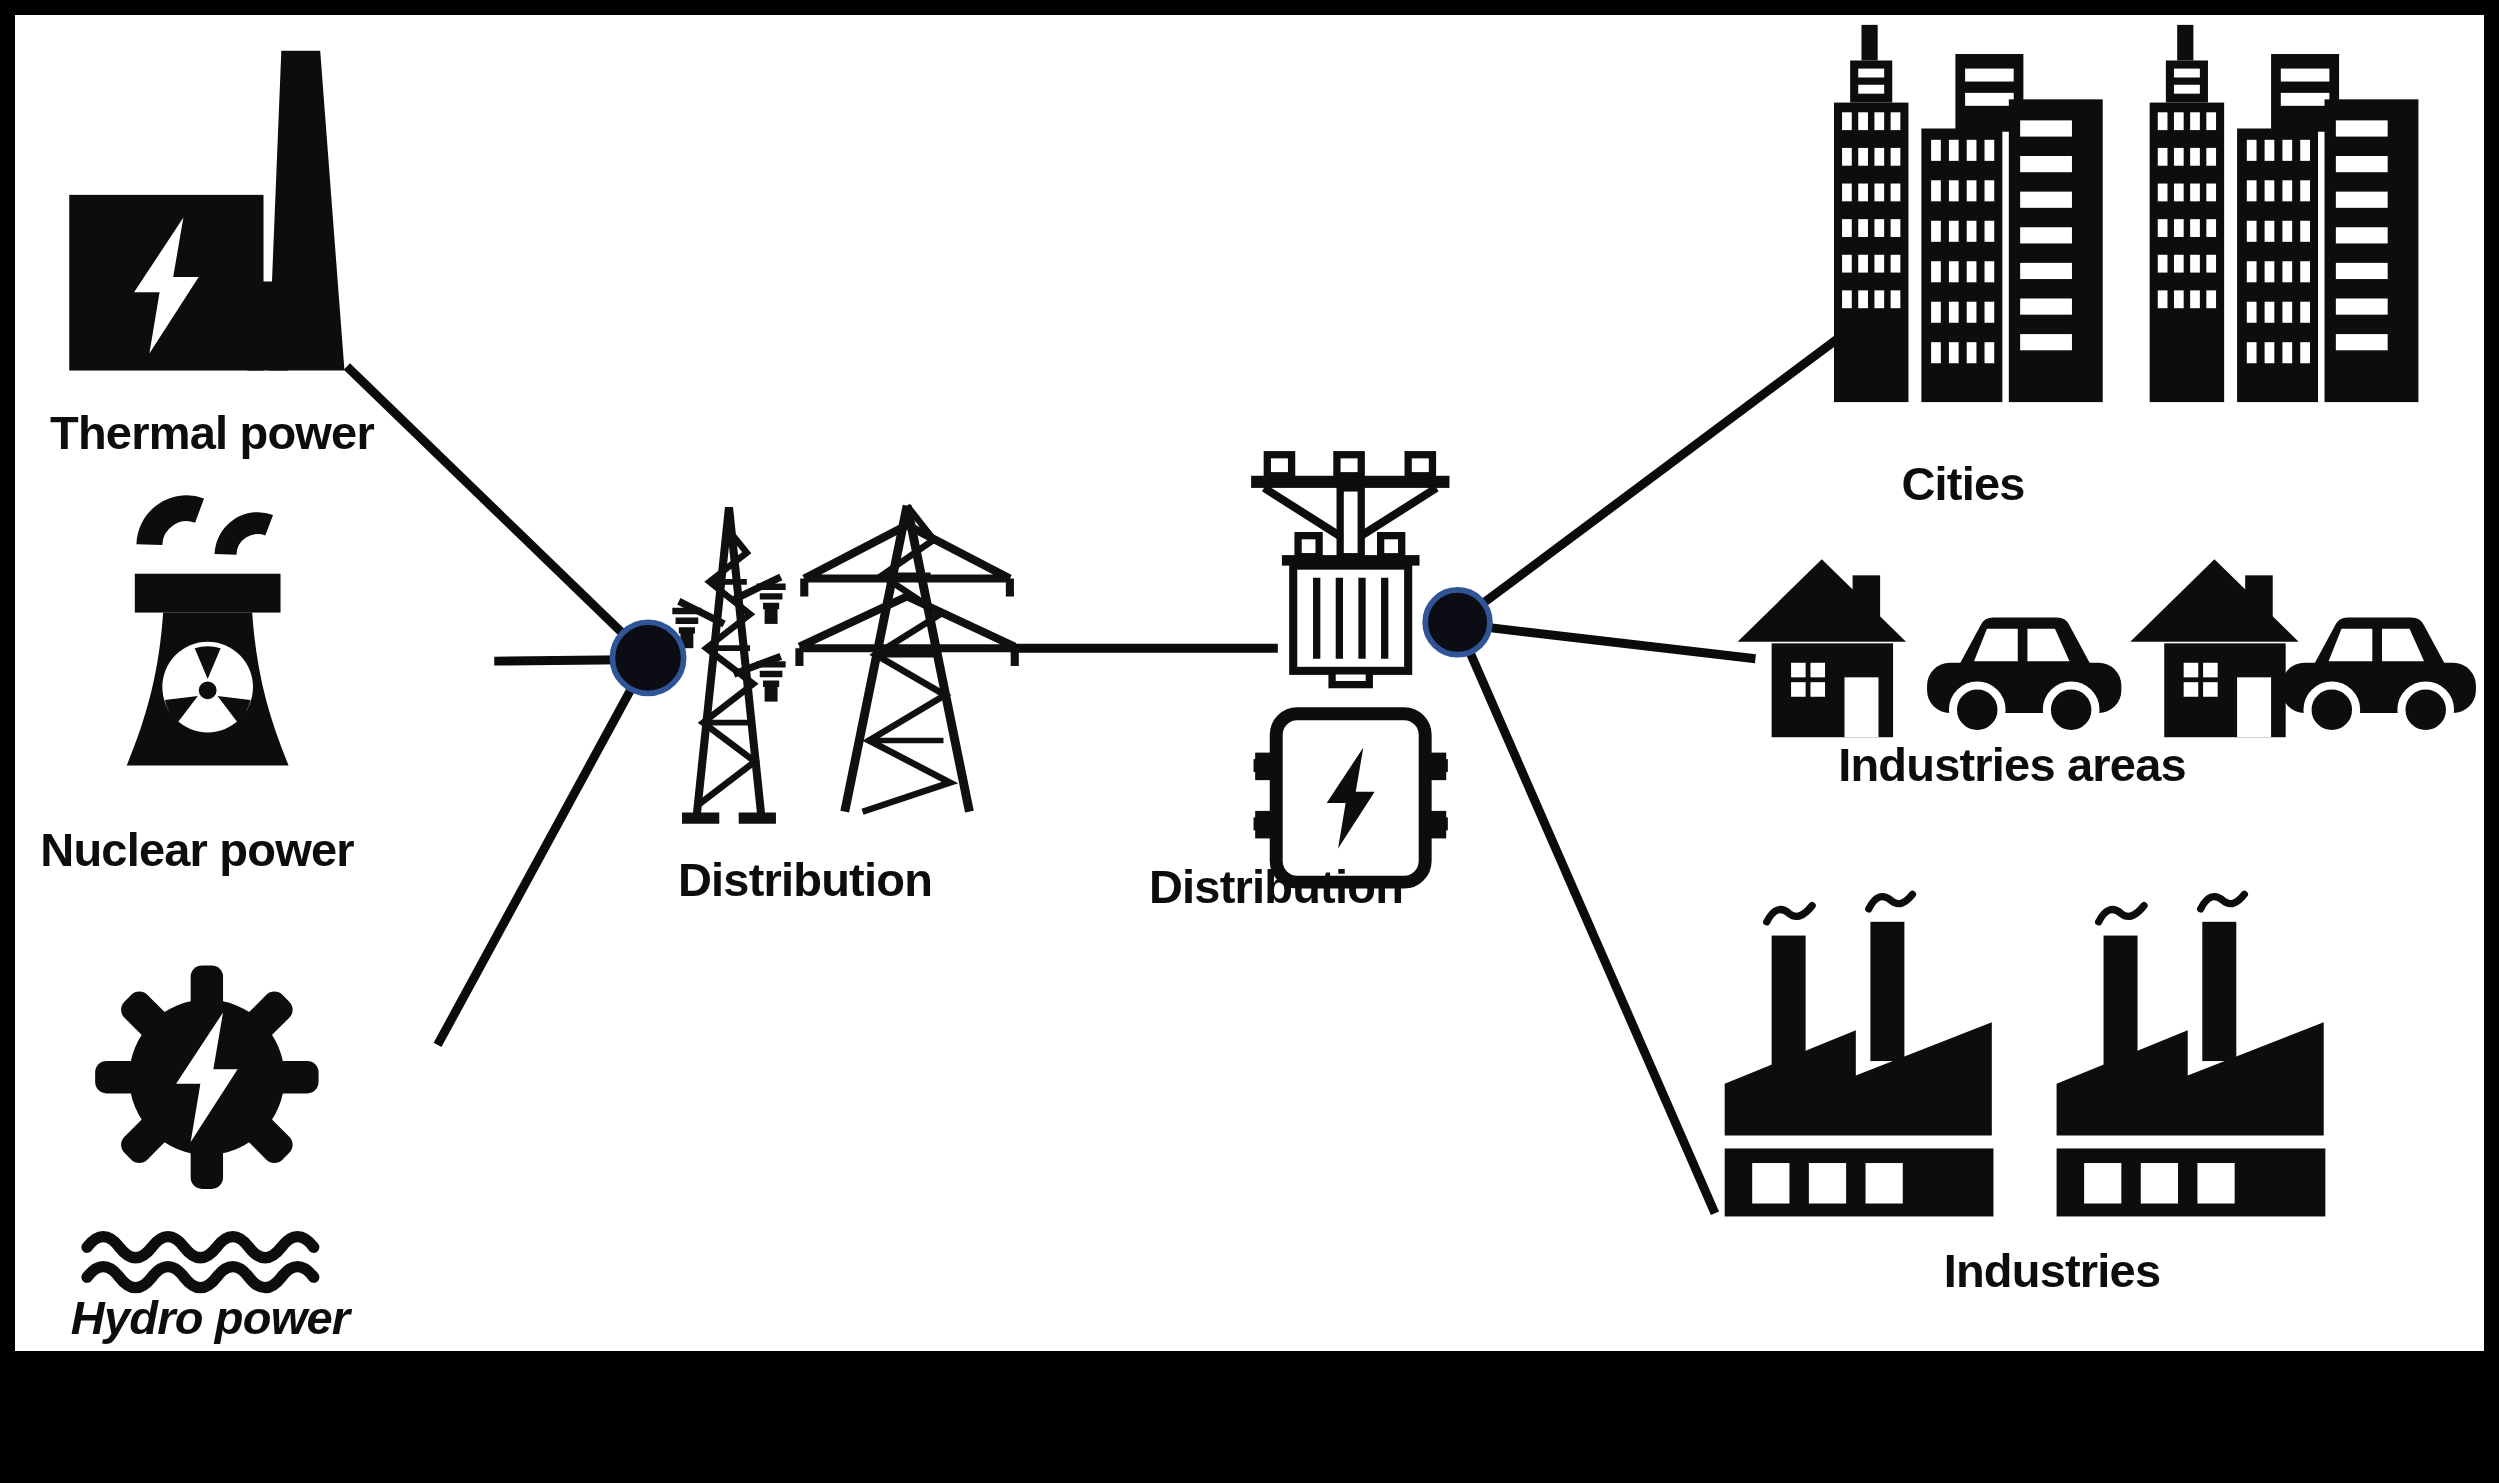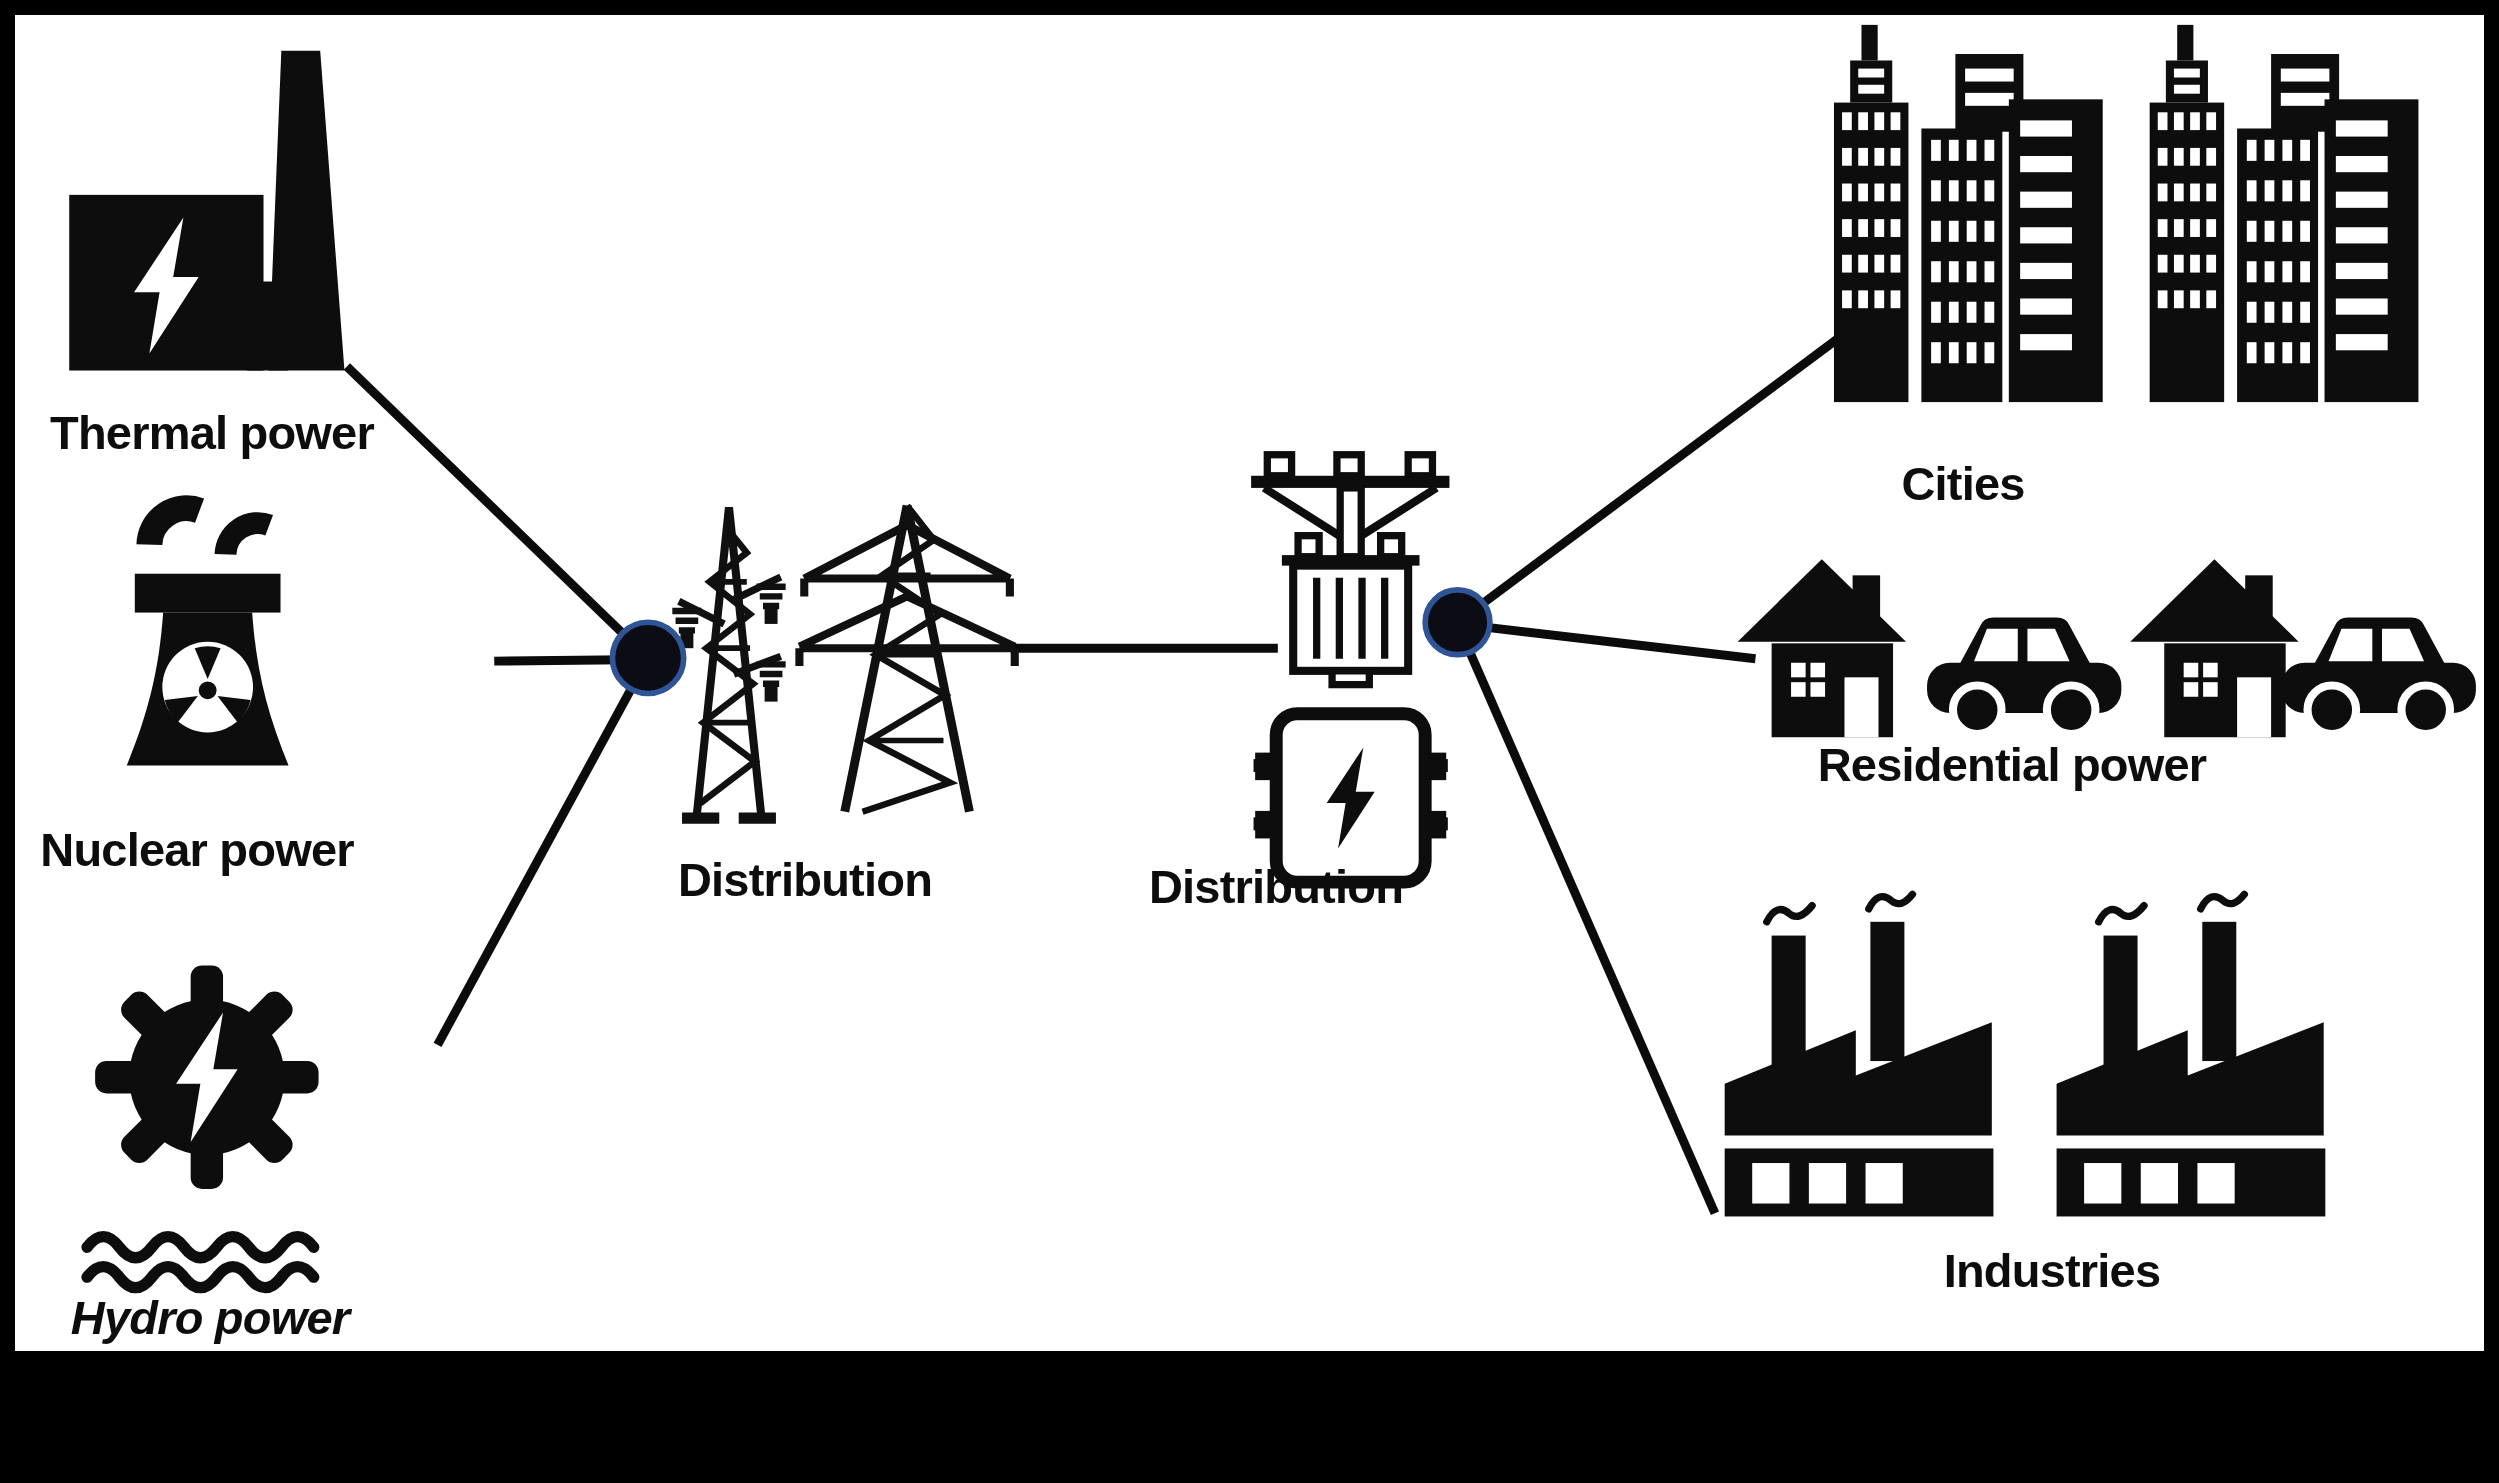"Residential power" div.lbl { text: Residential power -> Industries areas }
